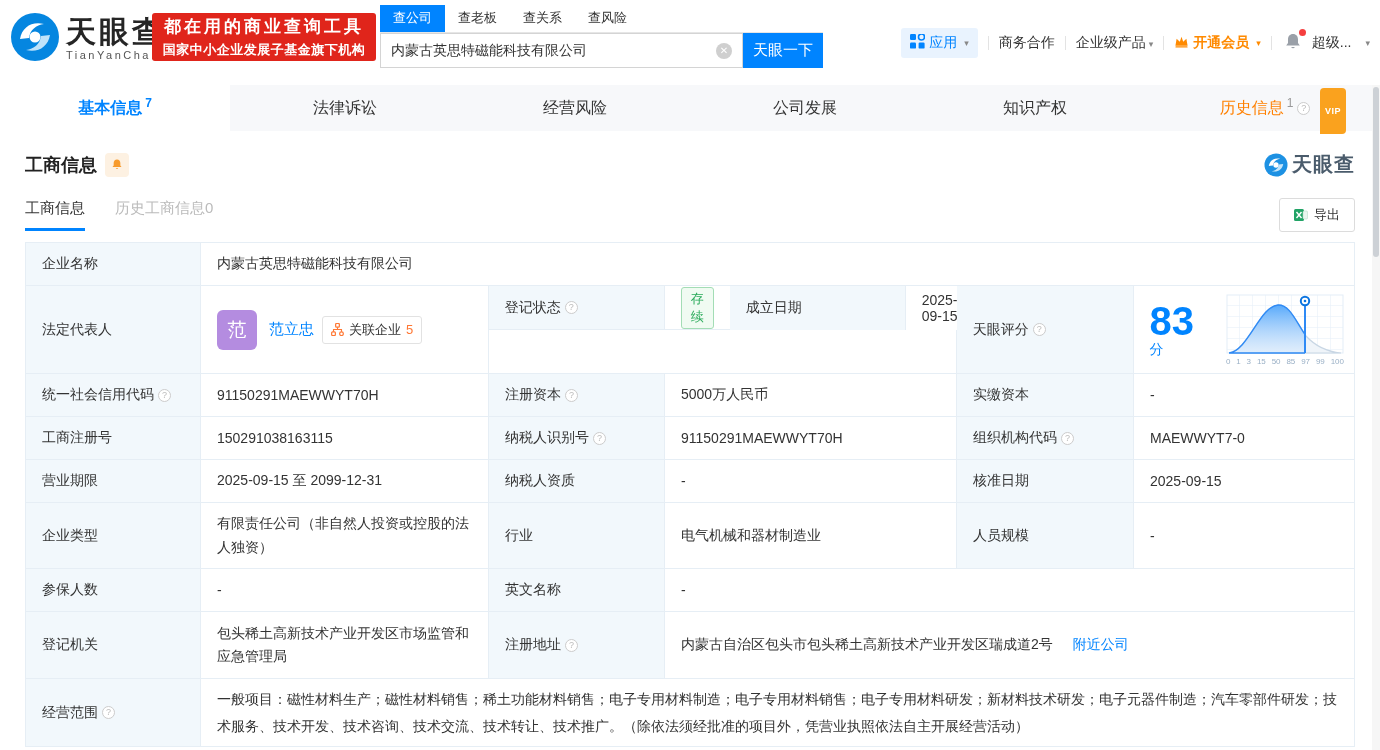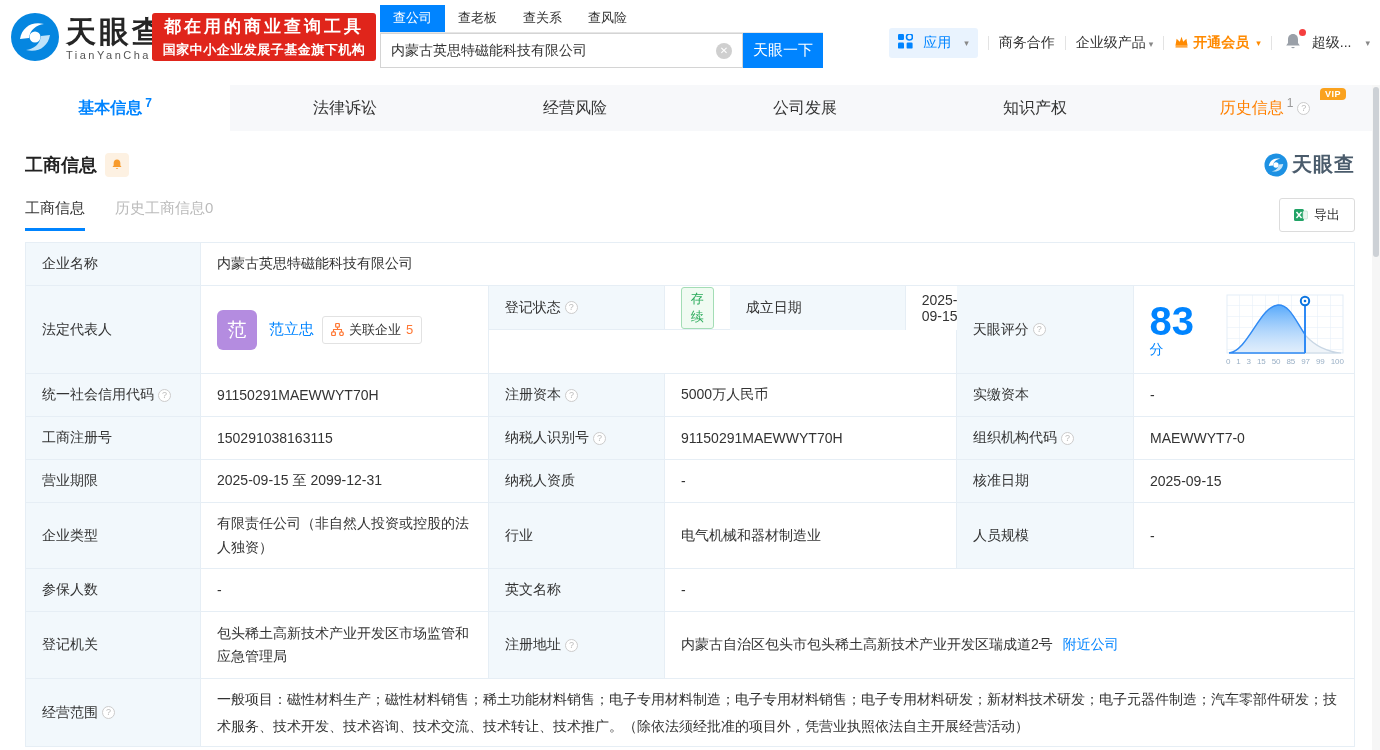"应用" .apps-btn { gap: 10px -> 4px }
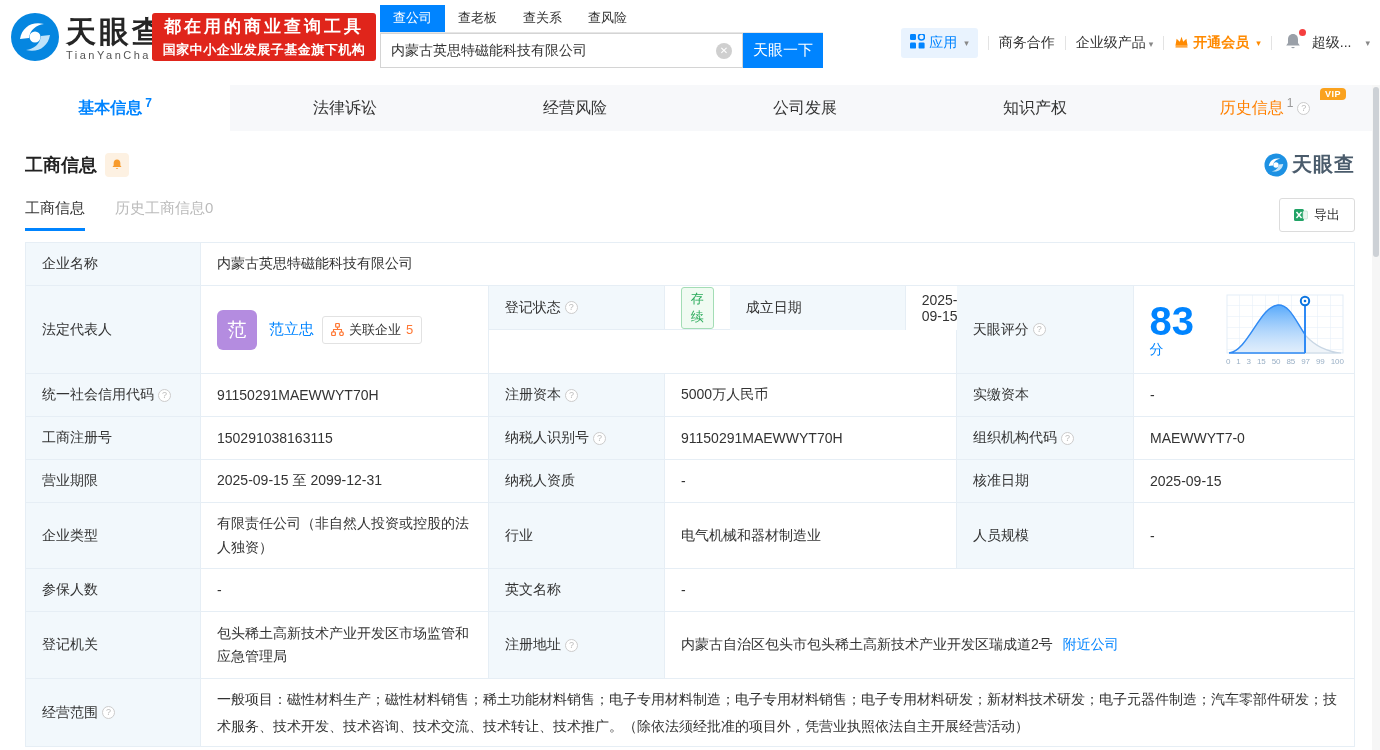"VIP" .vip-tag { padding: 1px 5px -> 18px 5px }
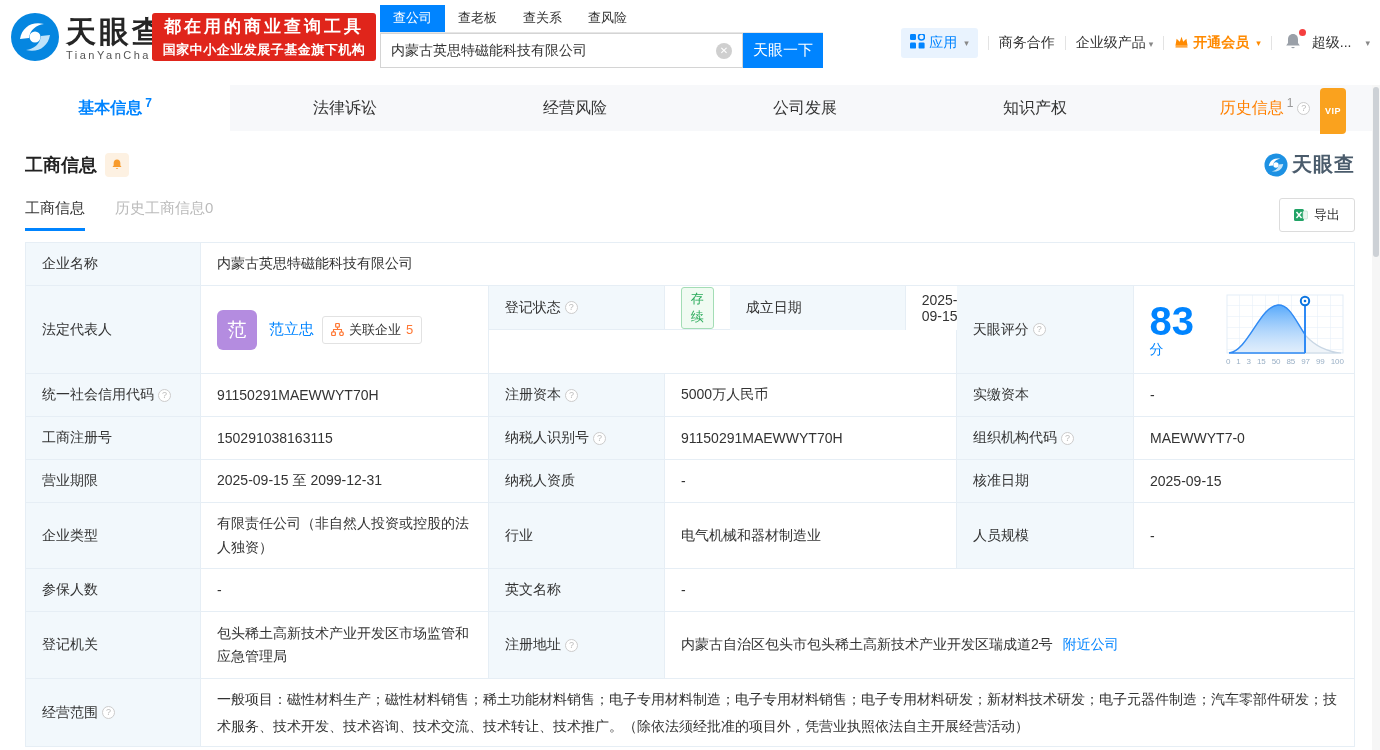"附近公司" span.link { margin-left: 10px -> 20px }
